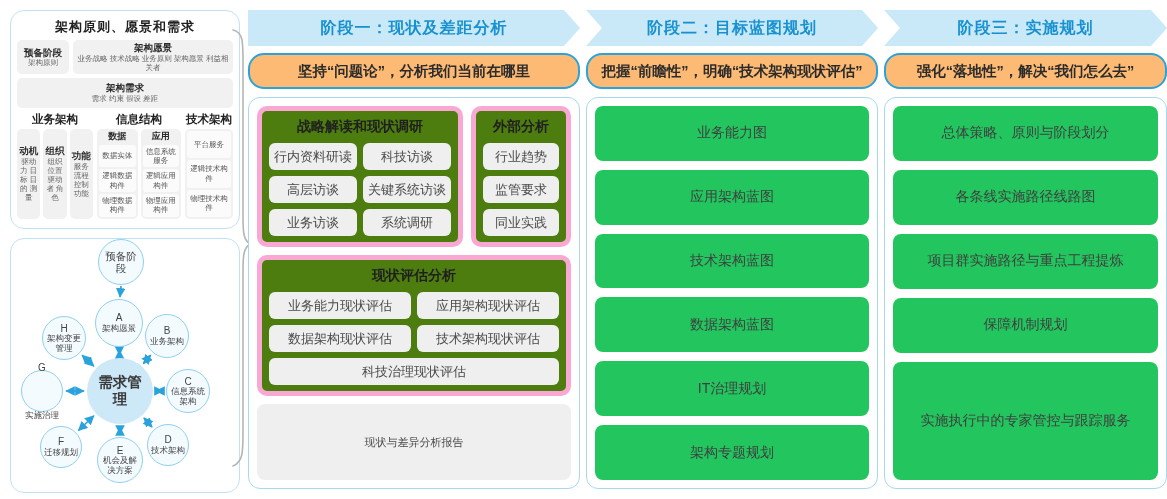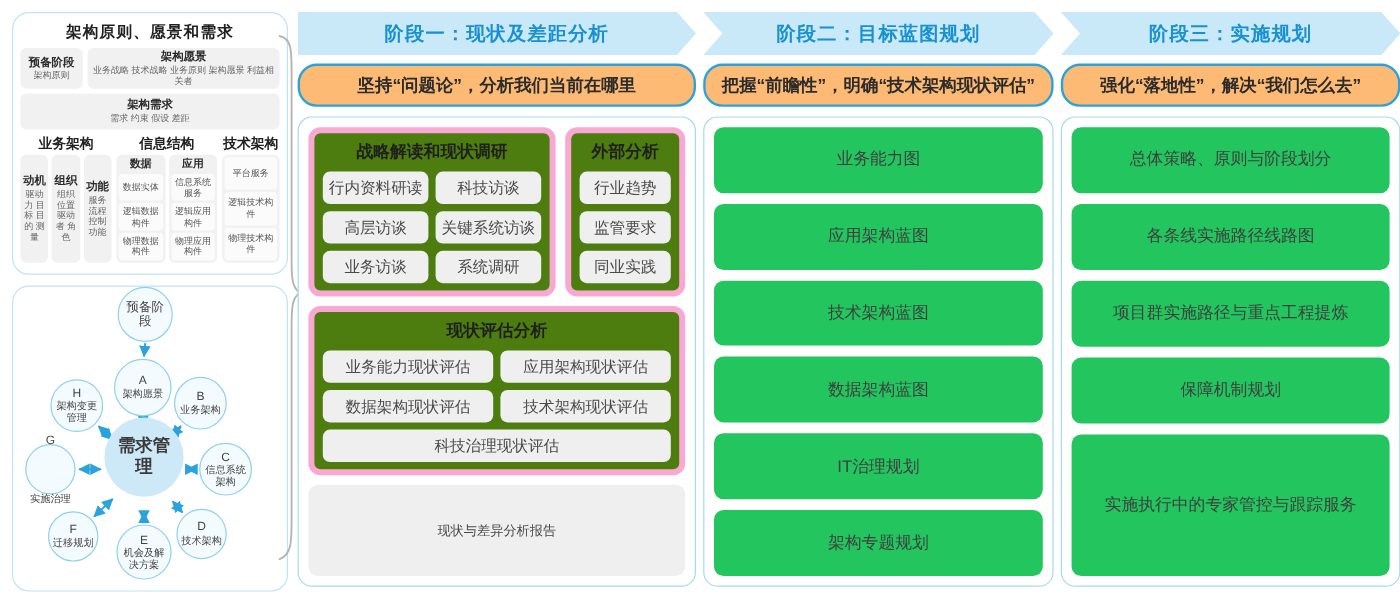"需求管理" div.adm-node { top: 109px -> 119px }
